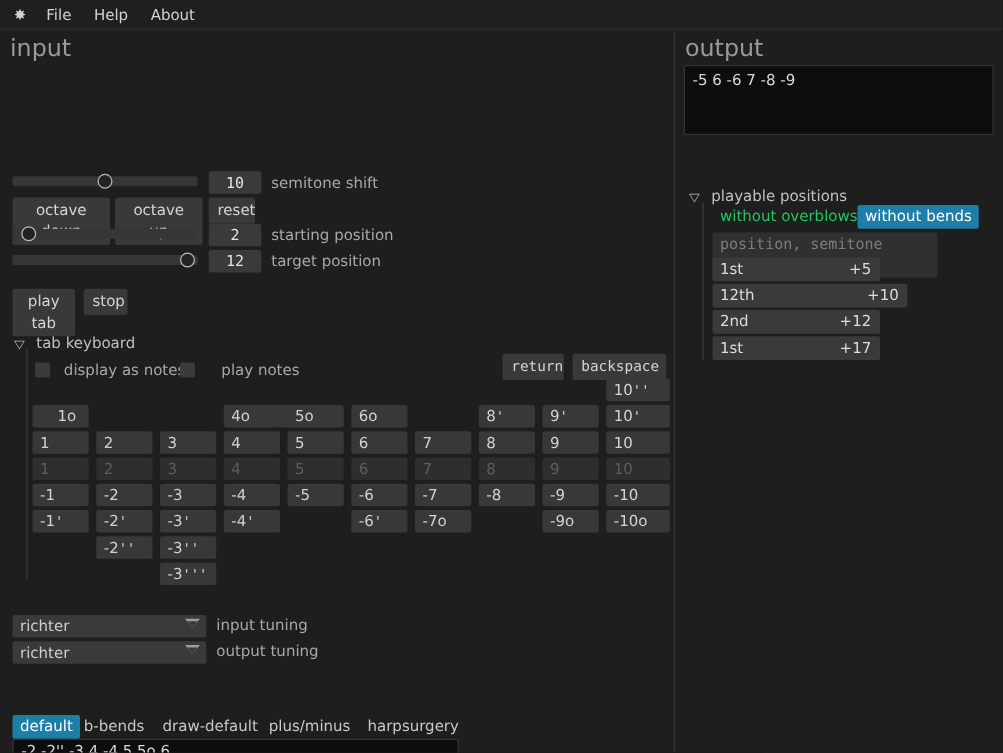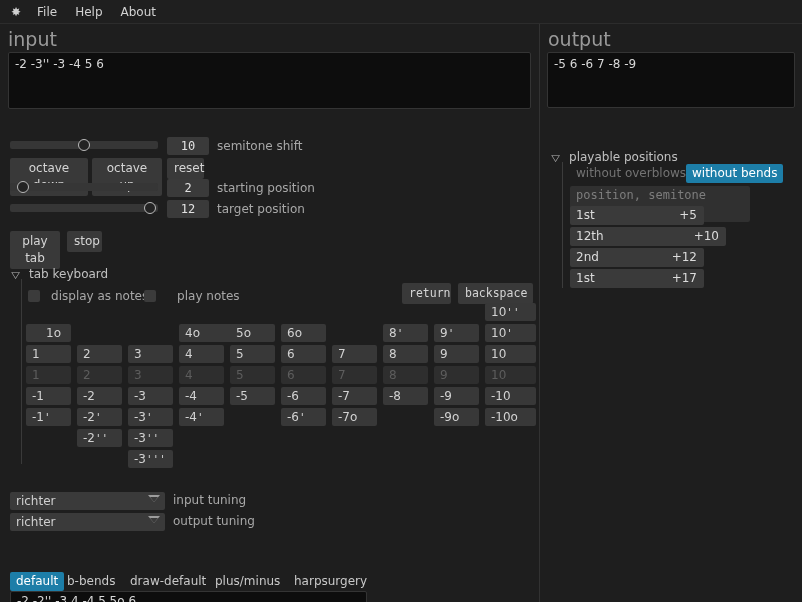"-2 -3'' -3 -4 5" div.textbox { html: <div>-2 -3'' -3 -4 5 6</div> -> none }
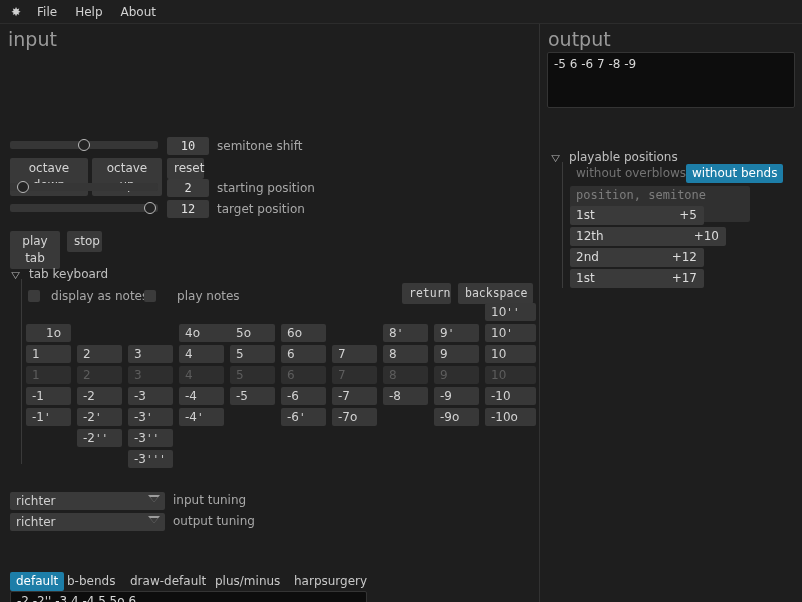"without overblows" .pp-tab { color: #737373 -> #22c55e }
